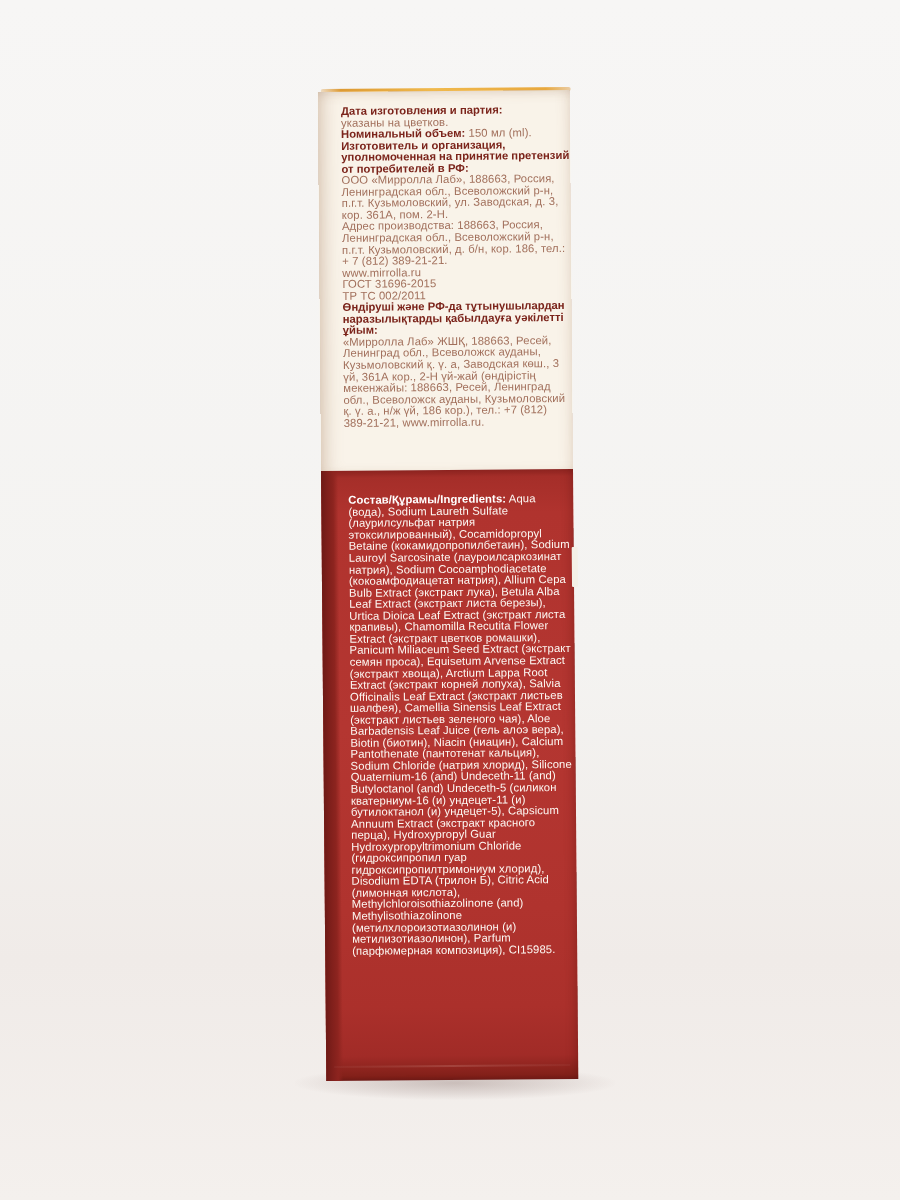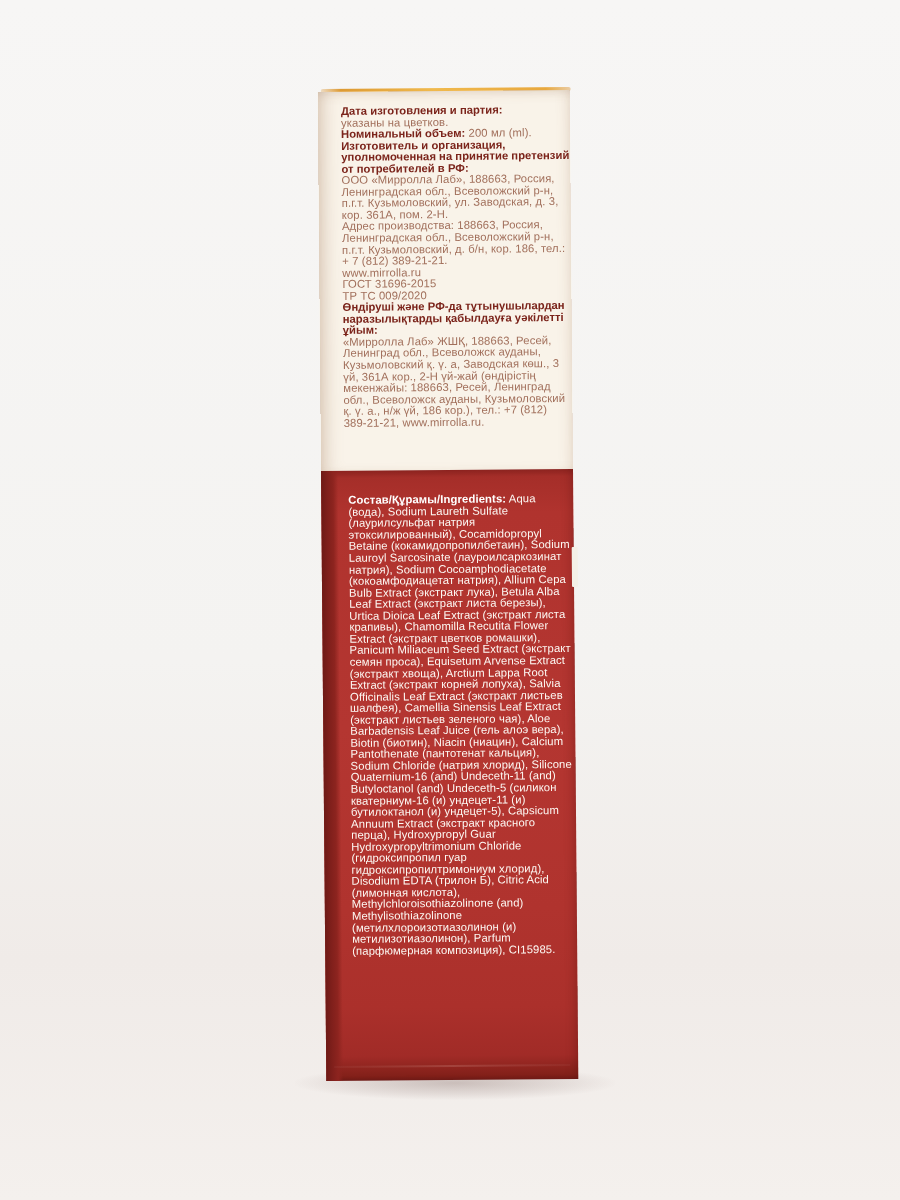"200 мл (ml)." span { text: 200 -> 150 }
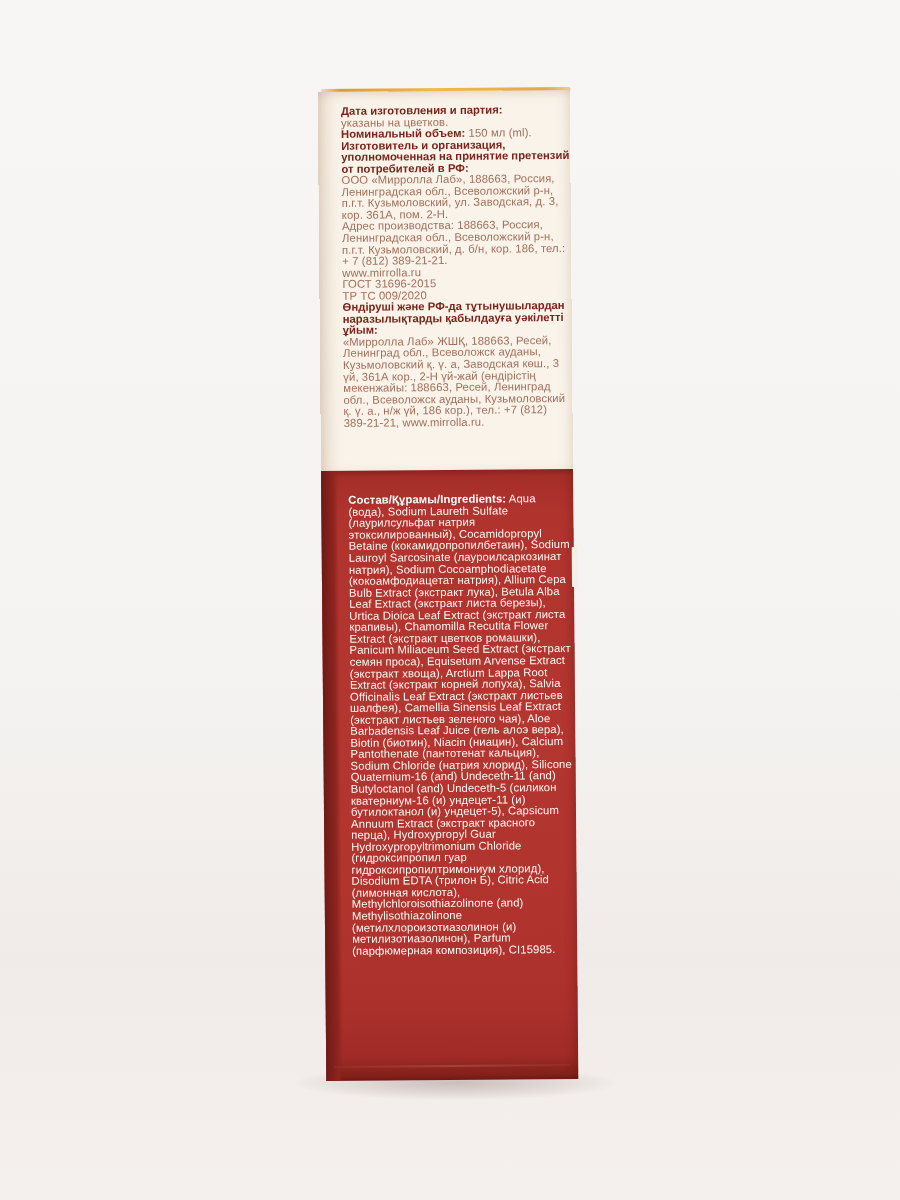"ТР ТС 009/2020" span { text: 009/2020 -> 002/2011 }
